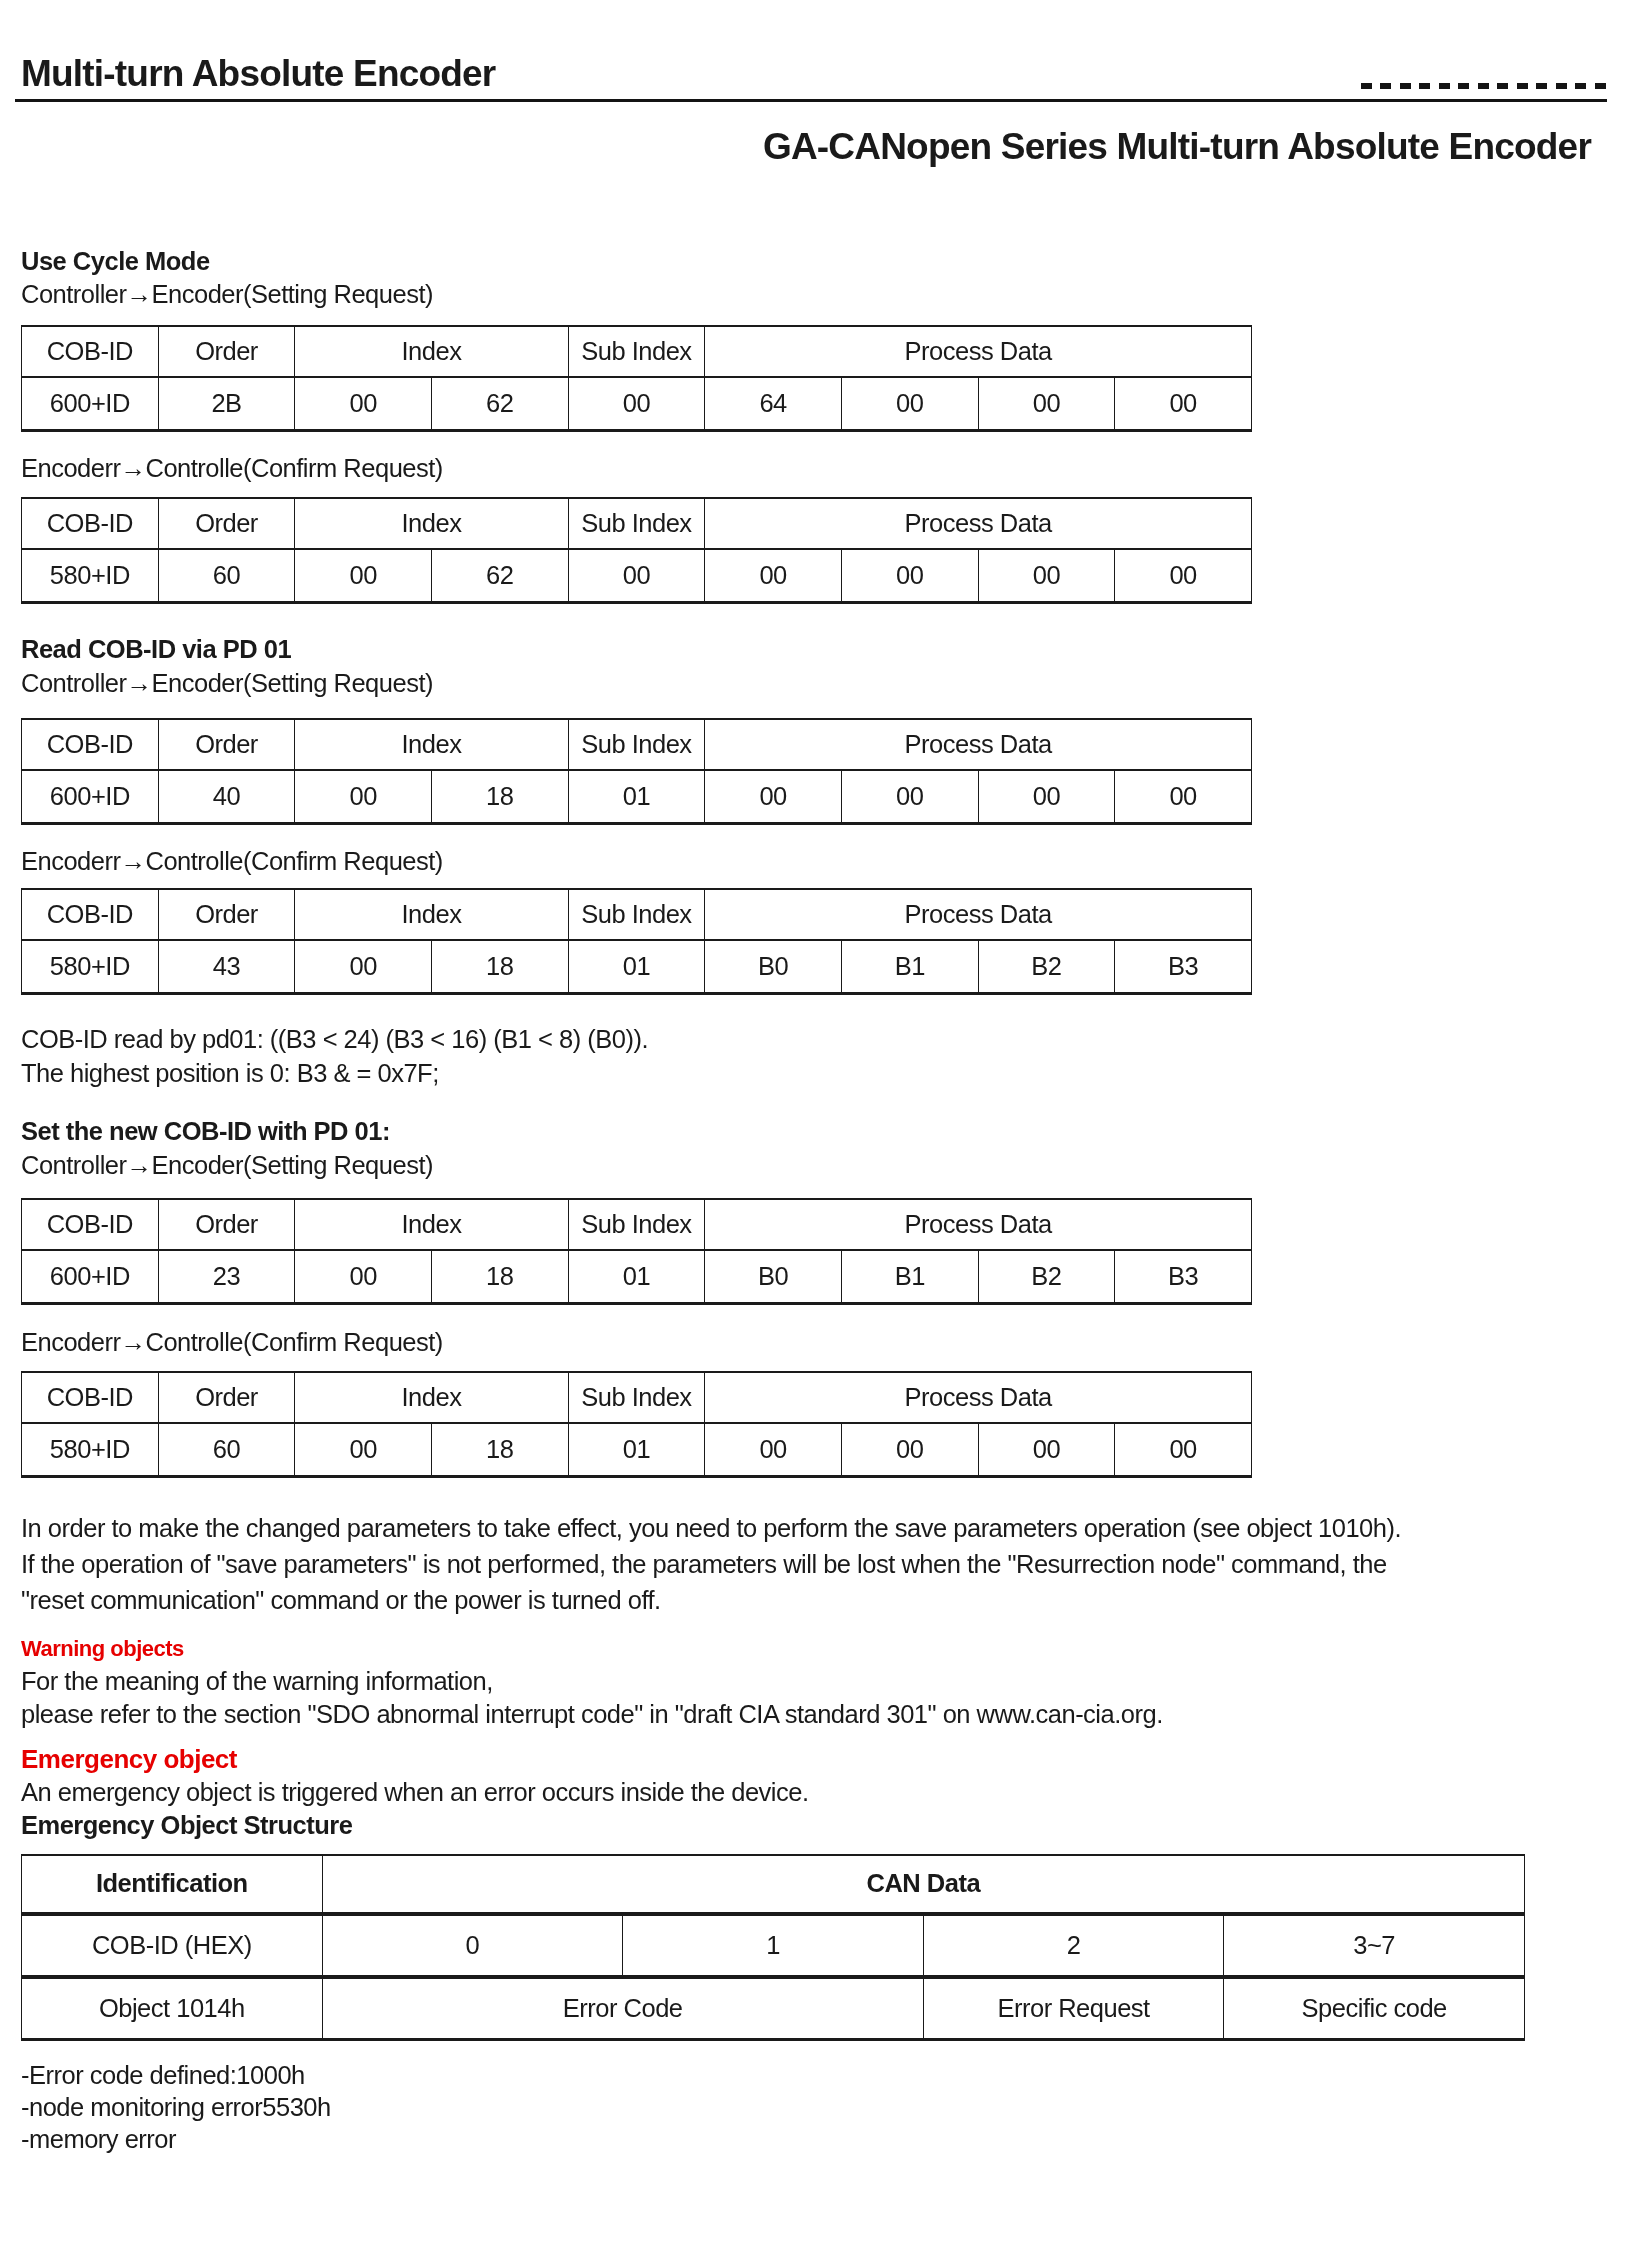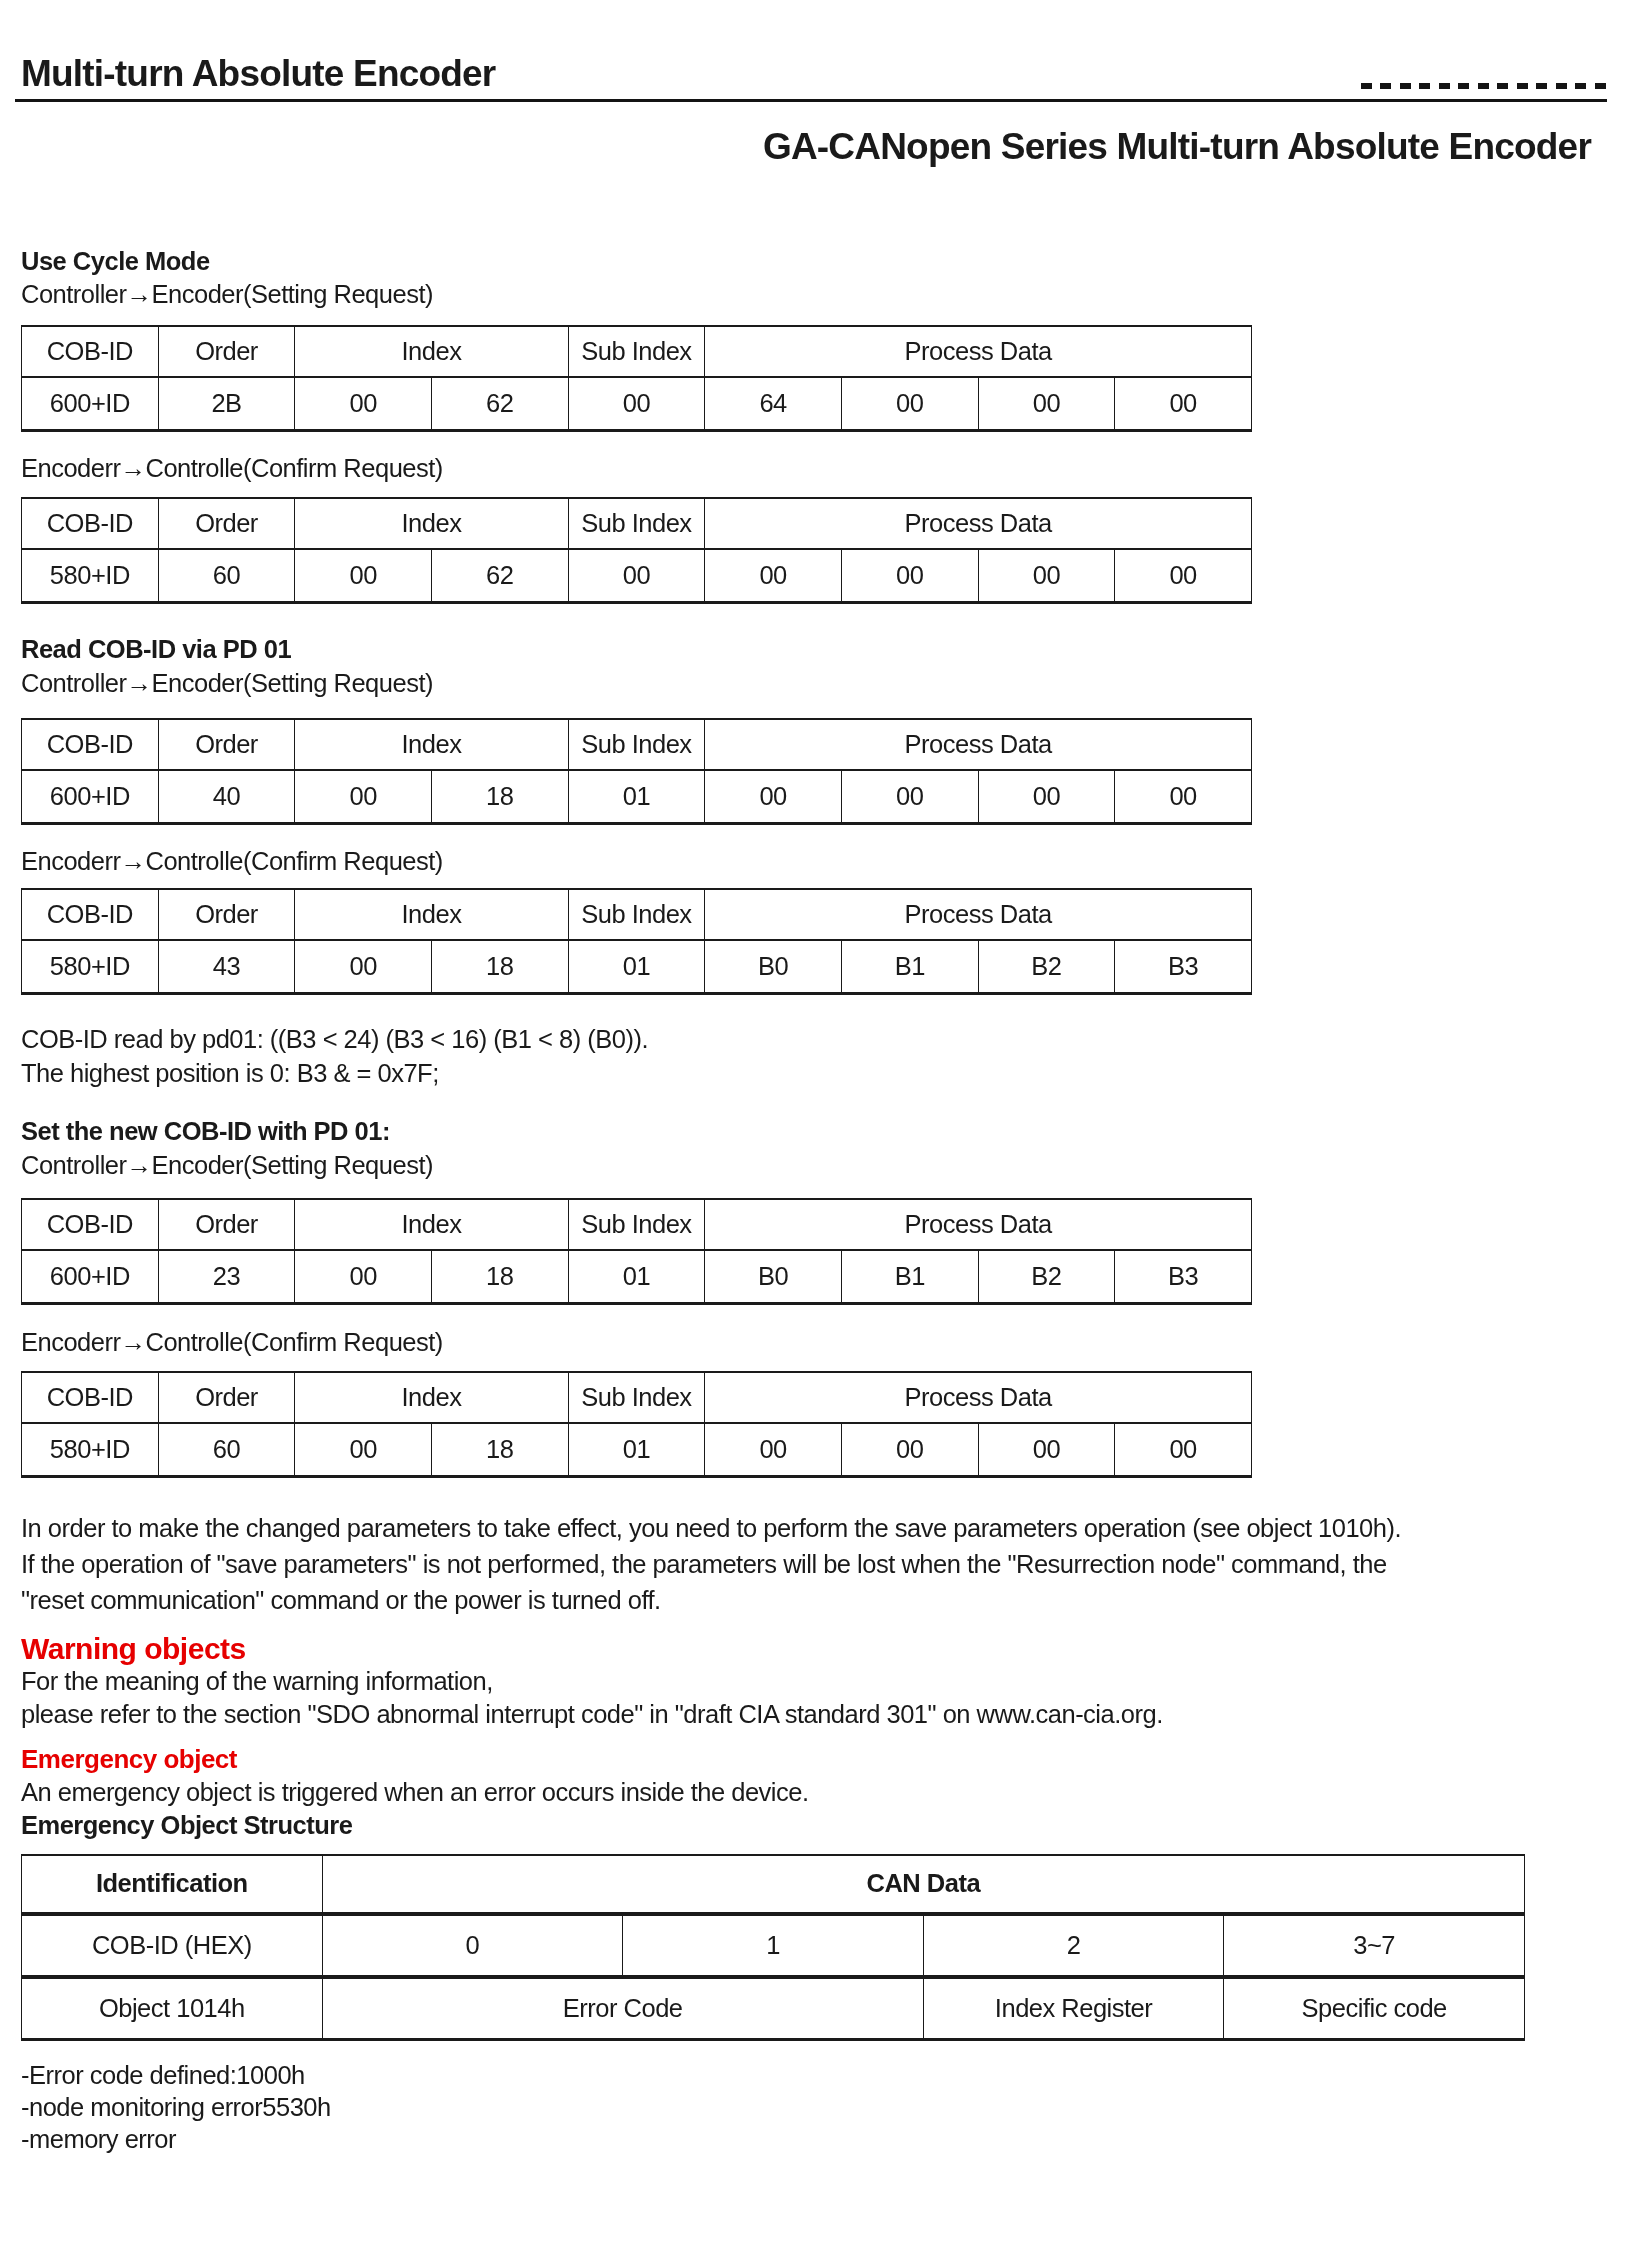"Warning objects" div.red { font-size: 30px -> 22px }
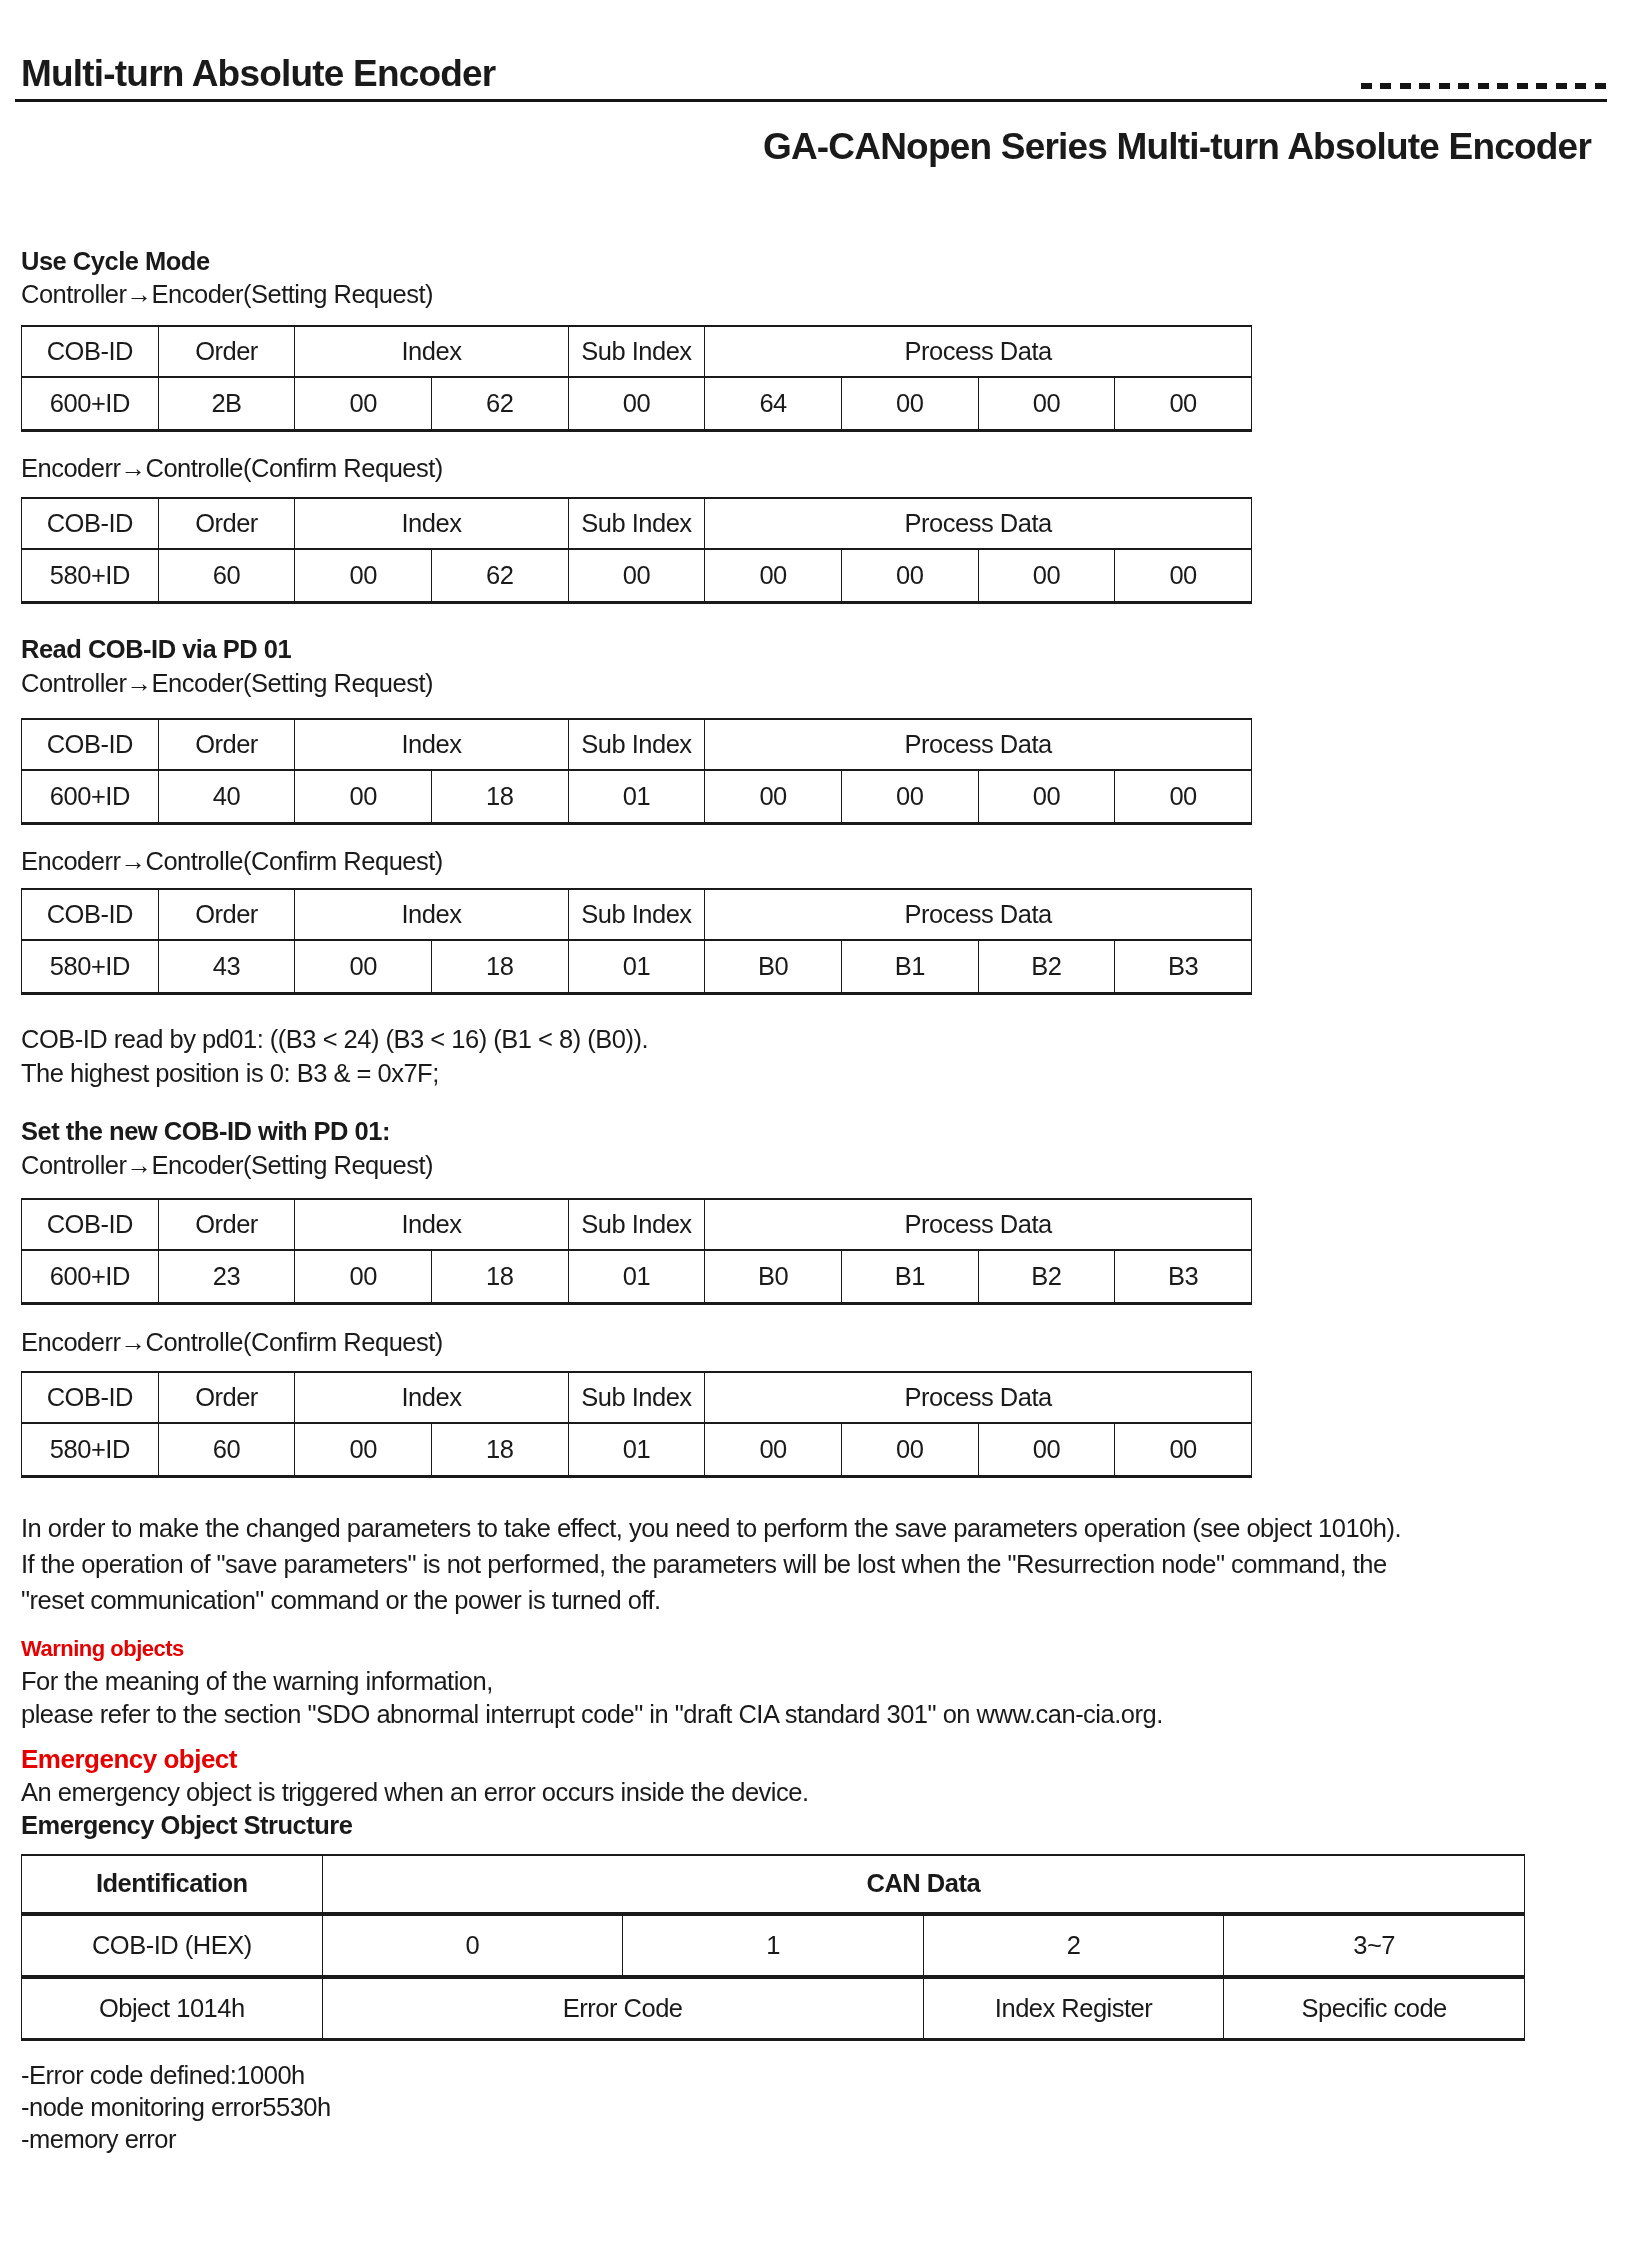"Index Register" td { text: Index Register -> Error Request }
